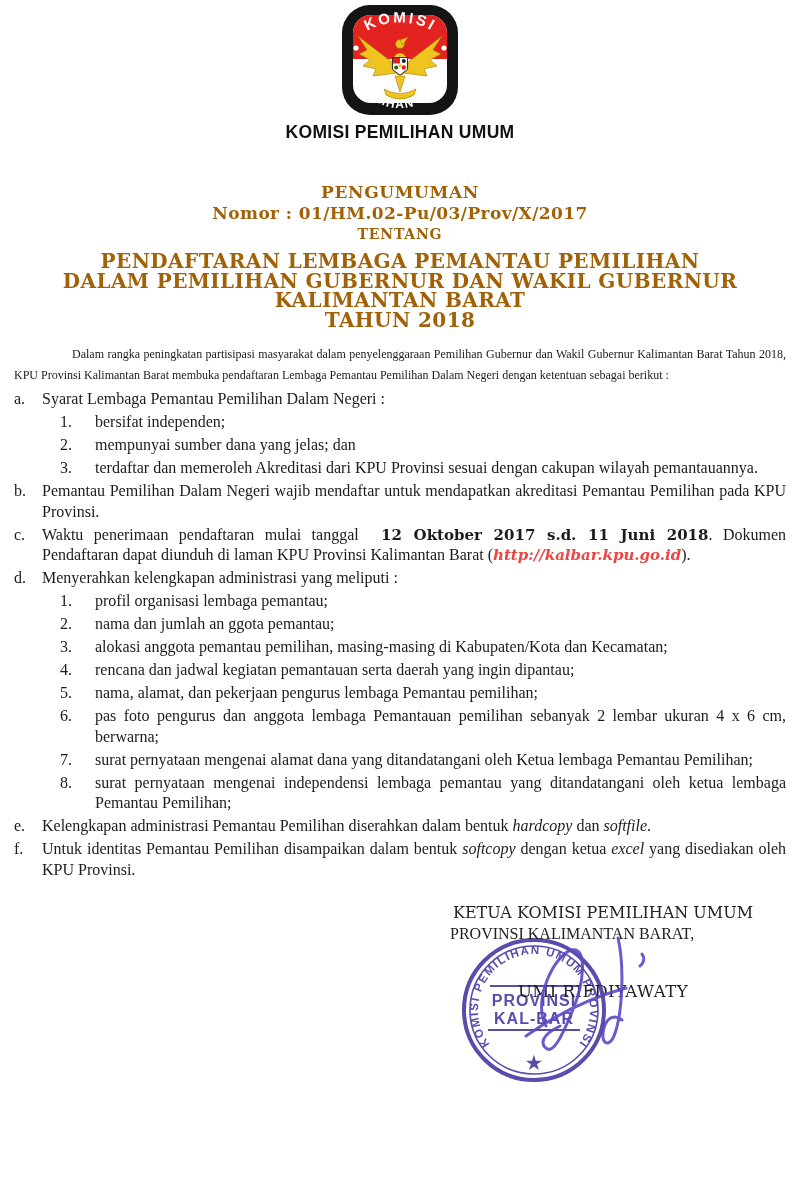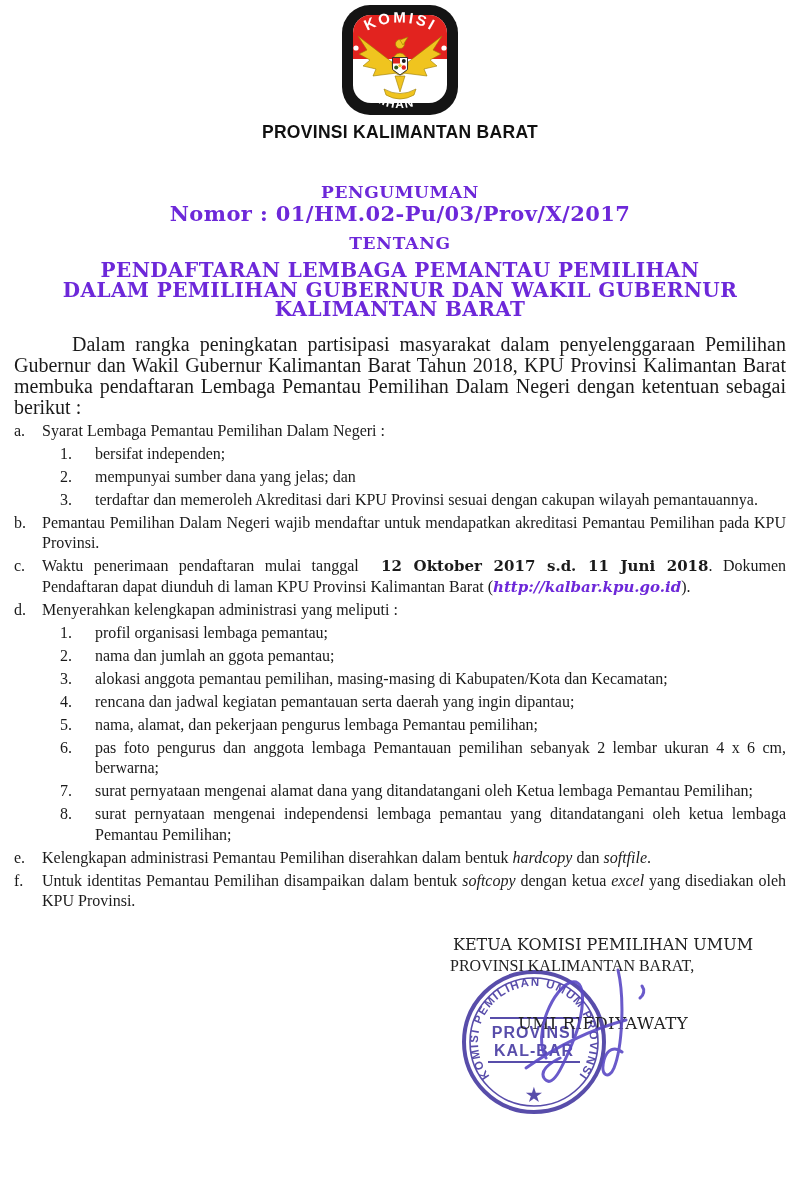"KOMISI PEMILIHAN UMUM" div { html: none -> <div>KOMISI PEMILIHAN UMUM</div> }
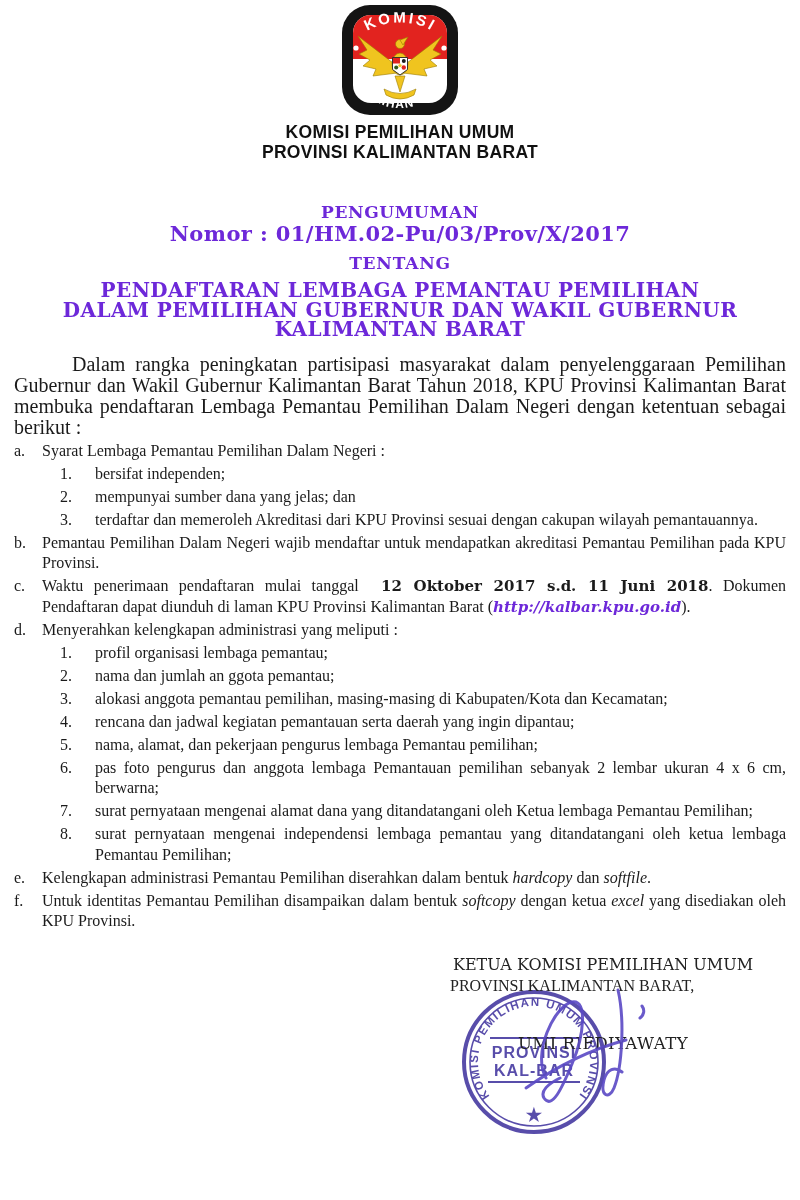"PROVINSI KALIMANTAN BARAT" div { html: <div>PROVINSI KALIMANTAN BARAT</div> -> none }
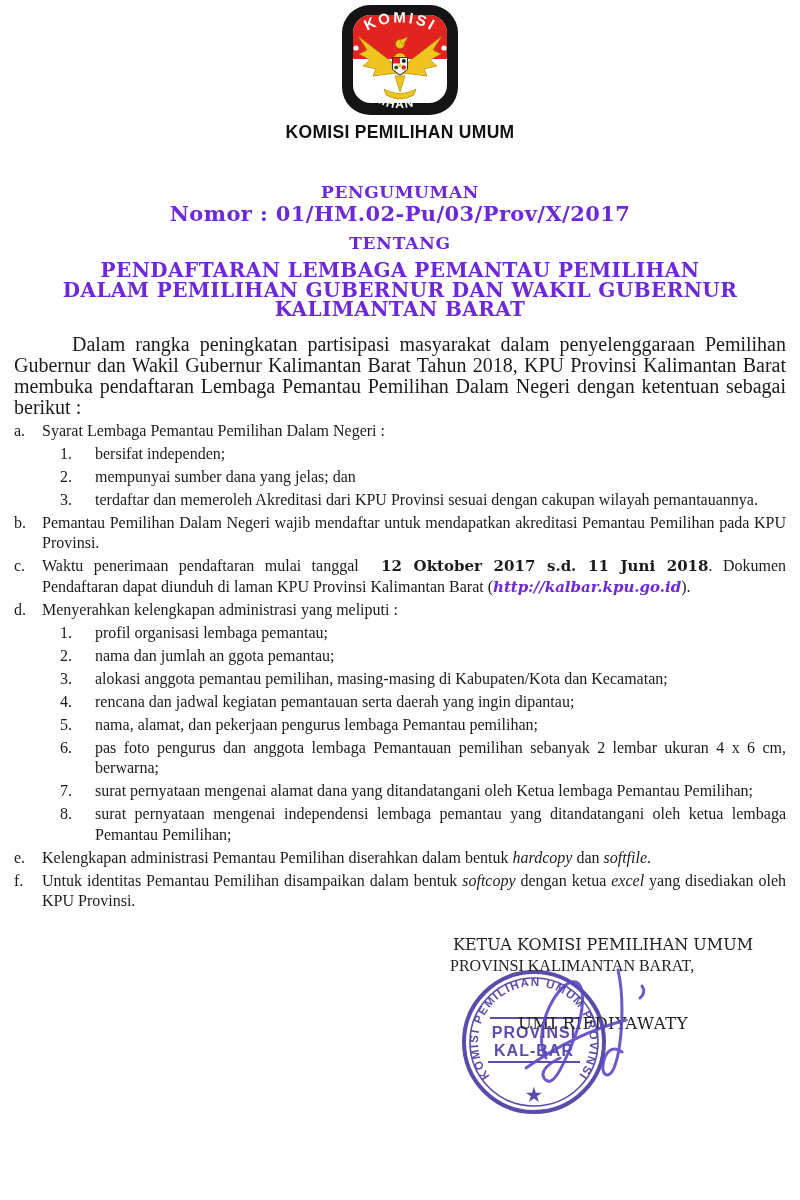"PENGUMUMAN" .title { color: #6d28d9 -> #a16207 }
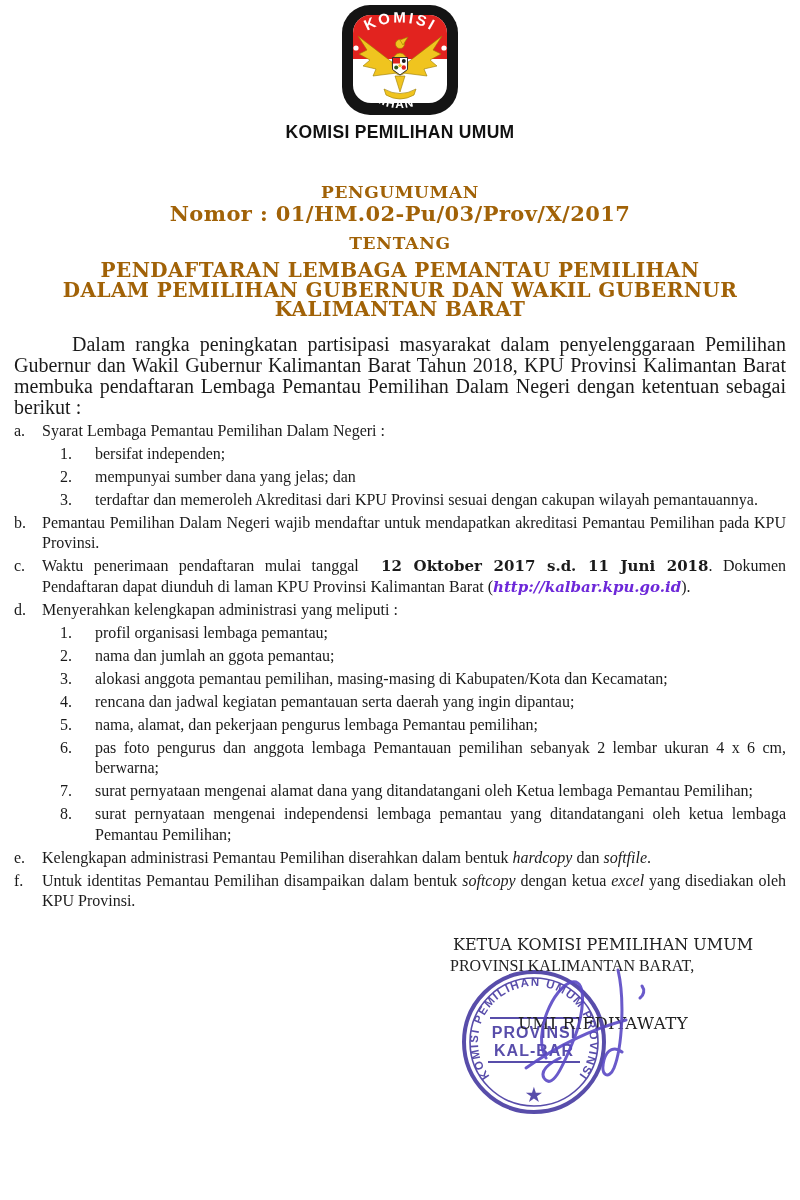"Nomor : 01/HM.02-Pu/03/Prov/X/2017" .title .t2 { font-size: 21px -> 17px }
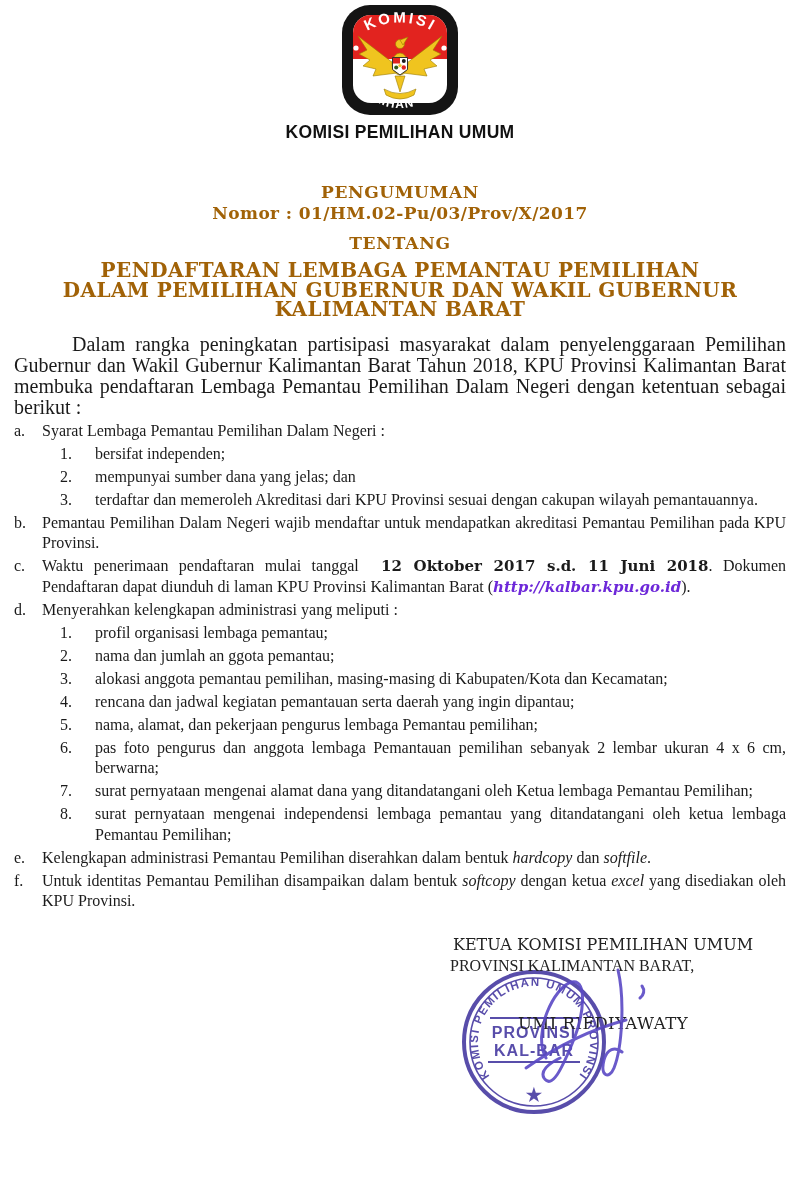"TENTANG" .title .tentang { font-size: 17px -> 14px; margin-top: 9px -> none }
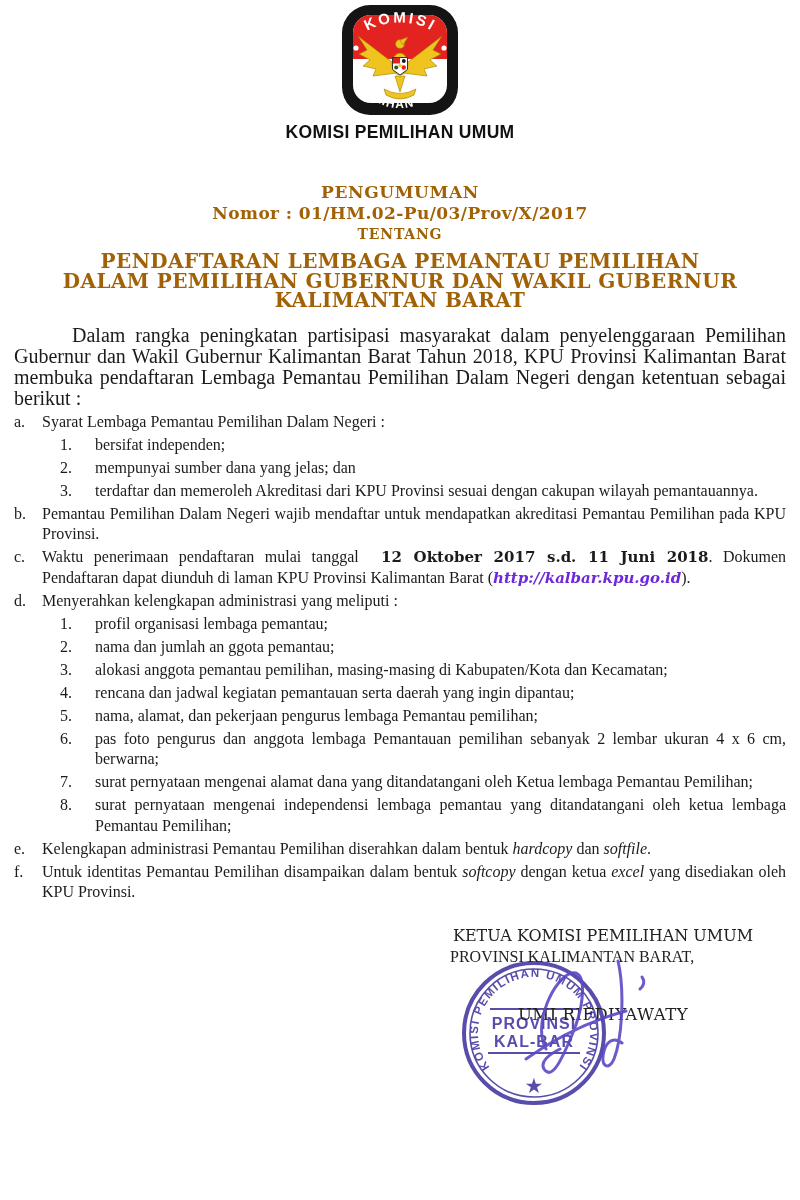"TAHUN 2018" div { html: none -> <div>TAHUN 2018</div> }
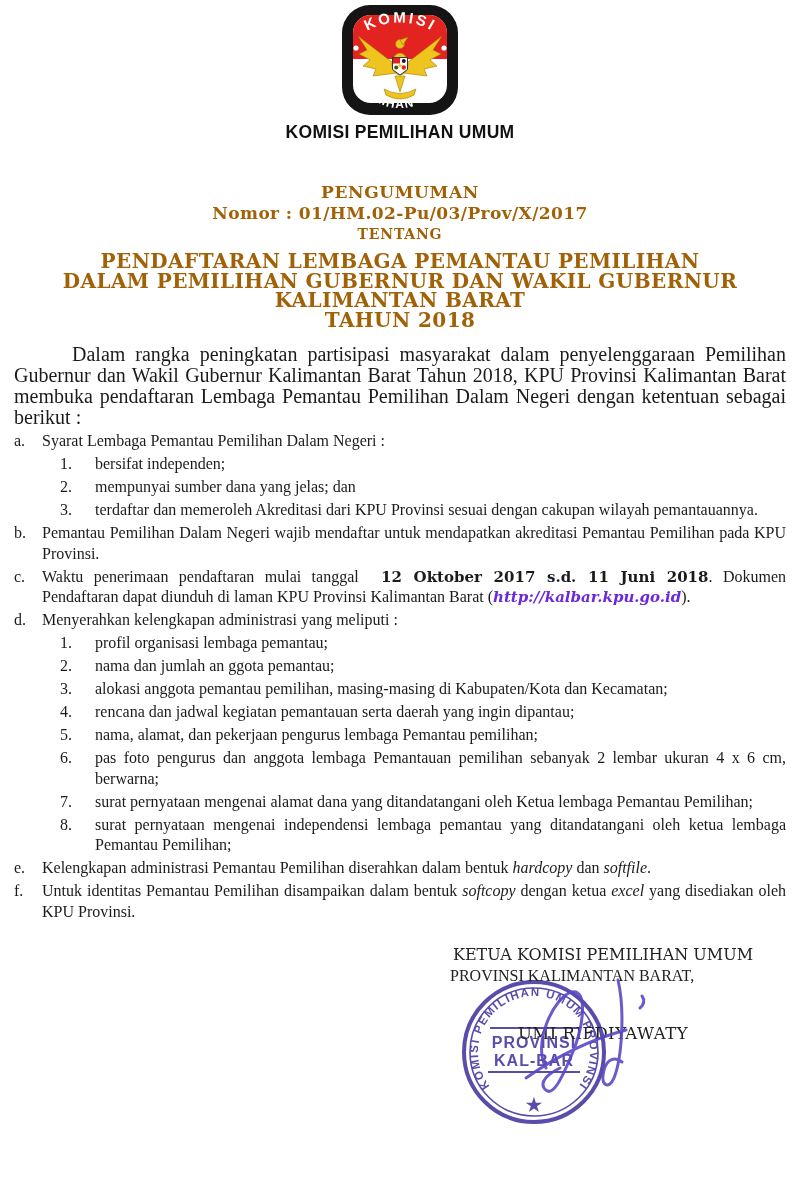"Dalam rangka peningkatan partisipasi" .intro { font-size: 20px -> 12px }
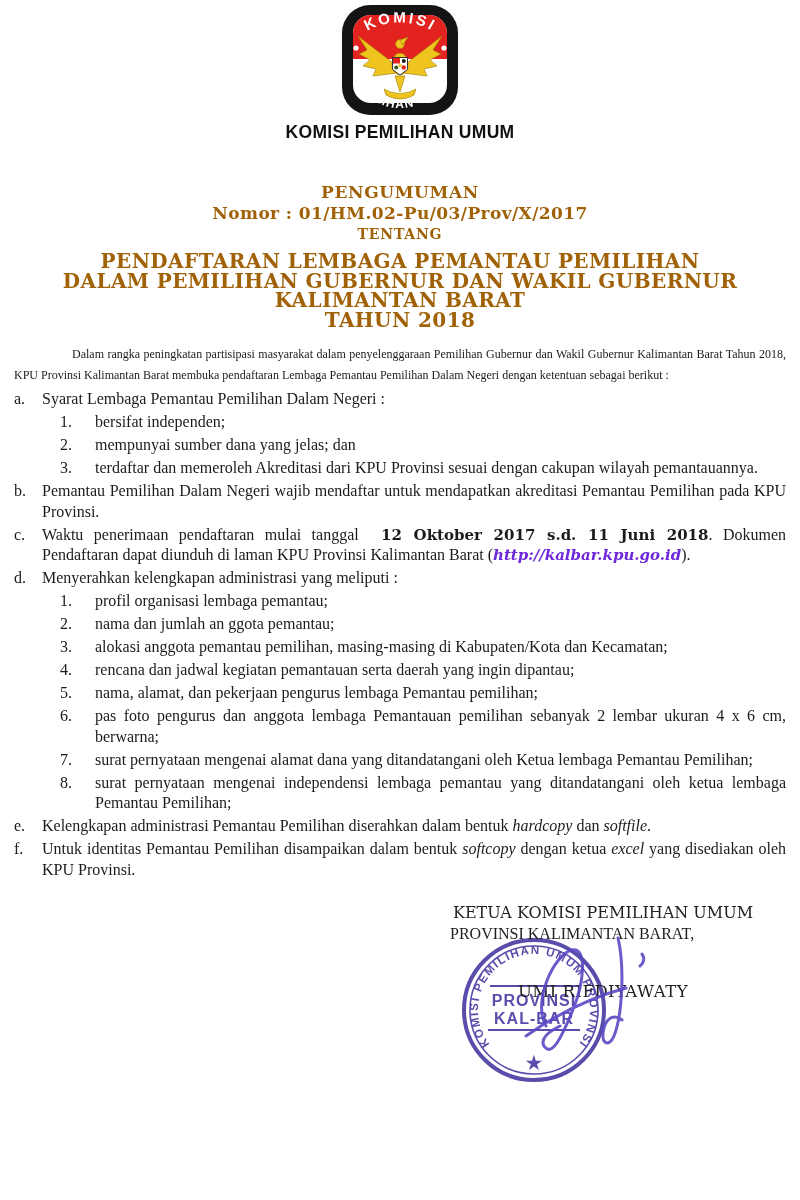"http://kalbar.kpu.go.id" .url { color: #6d28d9 -> #ef4444 }
